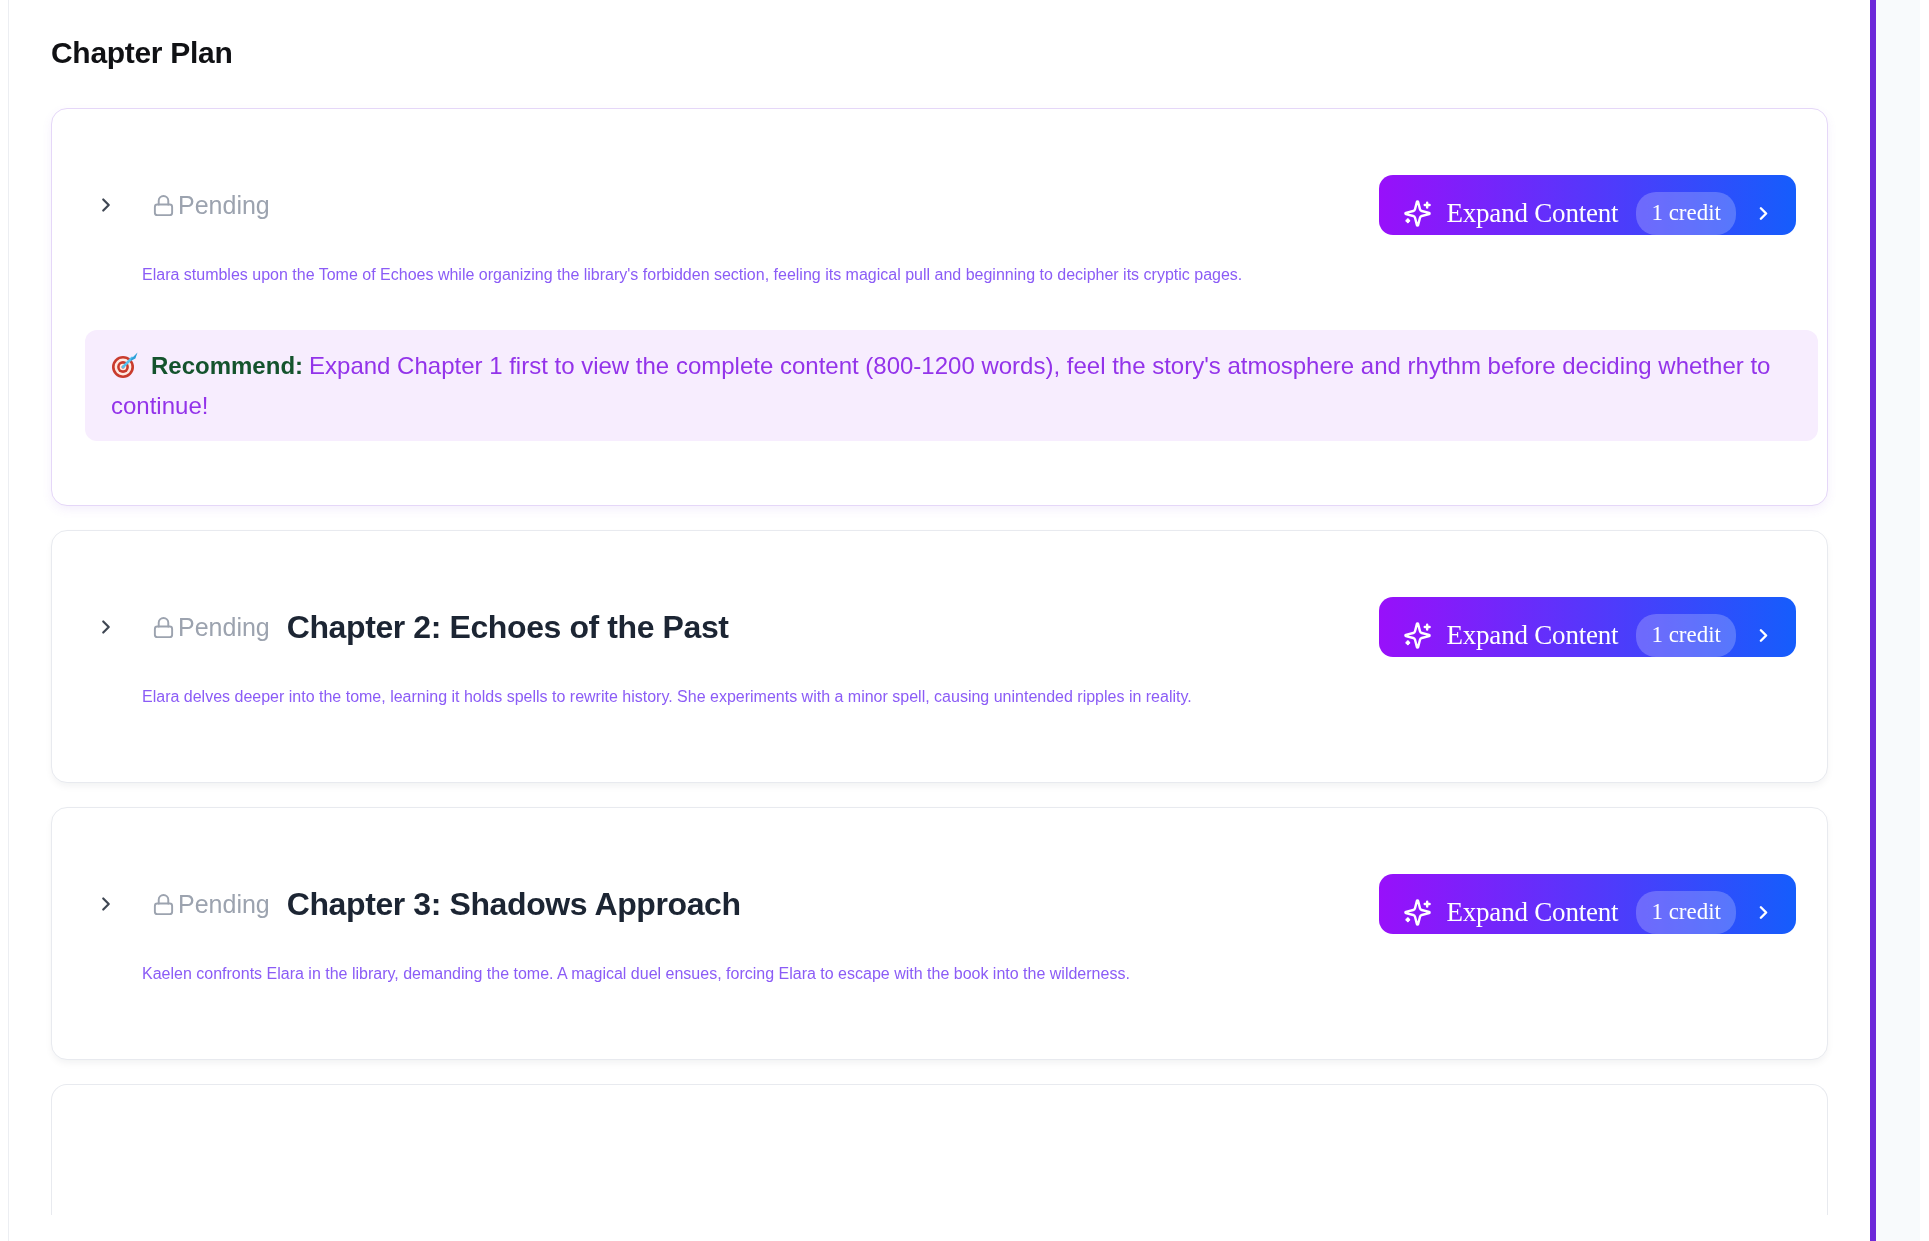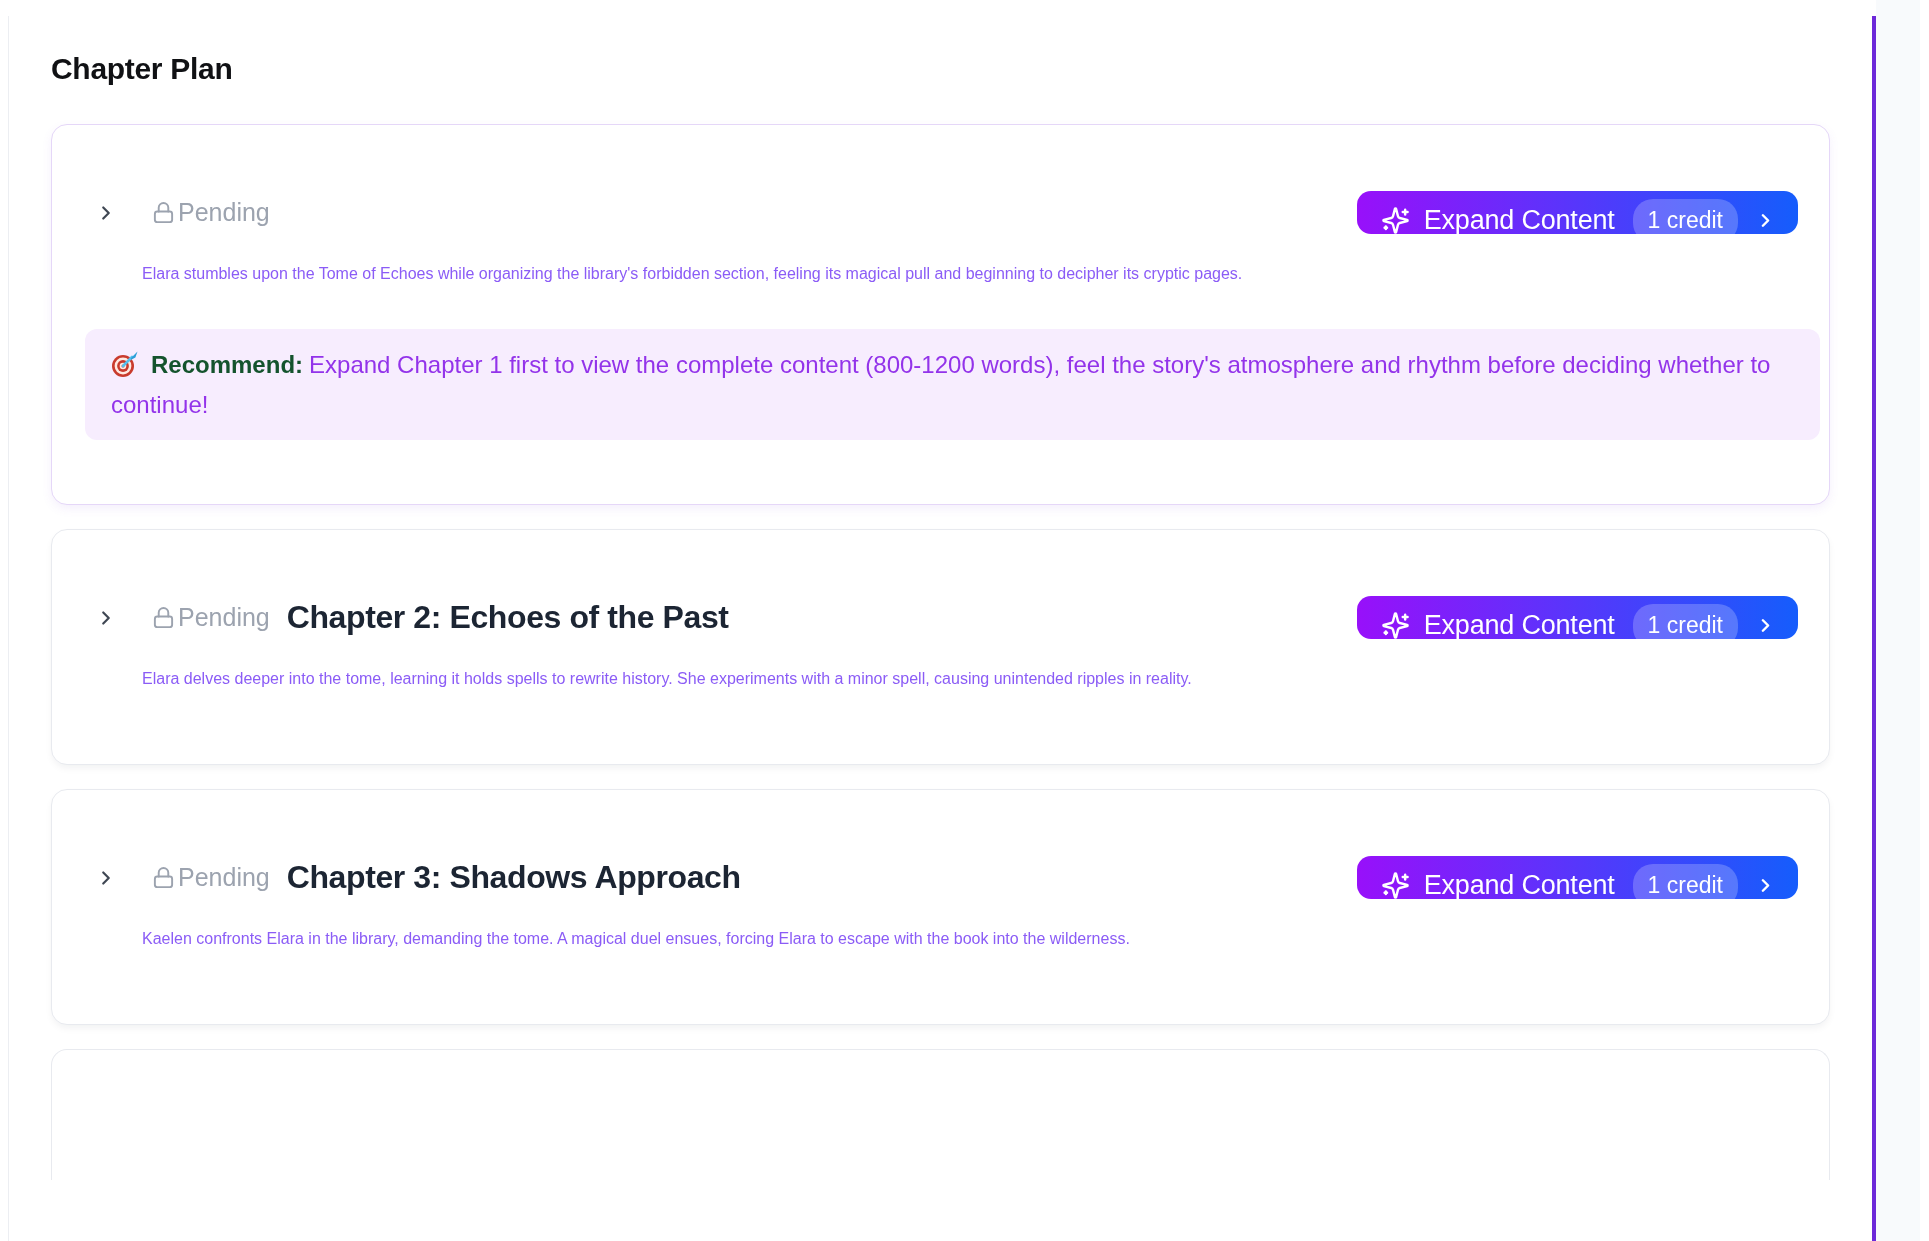"Chapter Plan" .panel { border-right: 4px solid #6d28d9 -> 6px solid #6d28d9; top: 16px -> 0 }
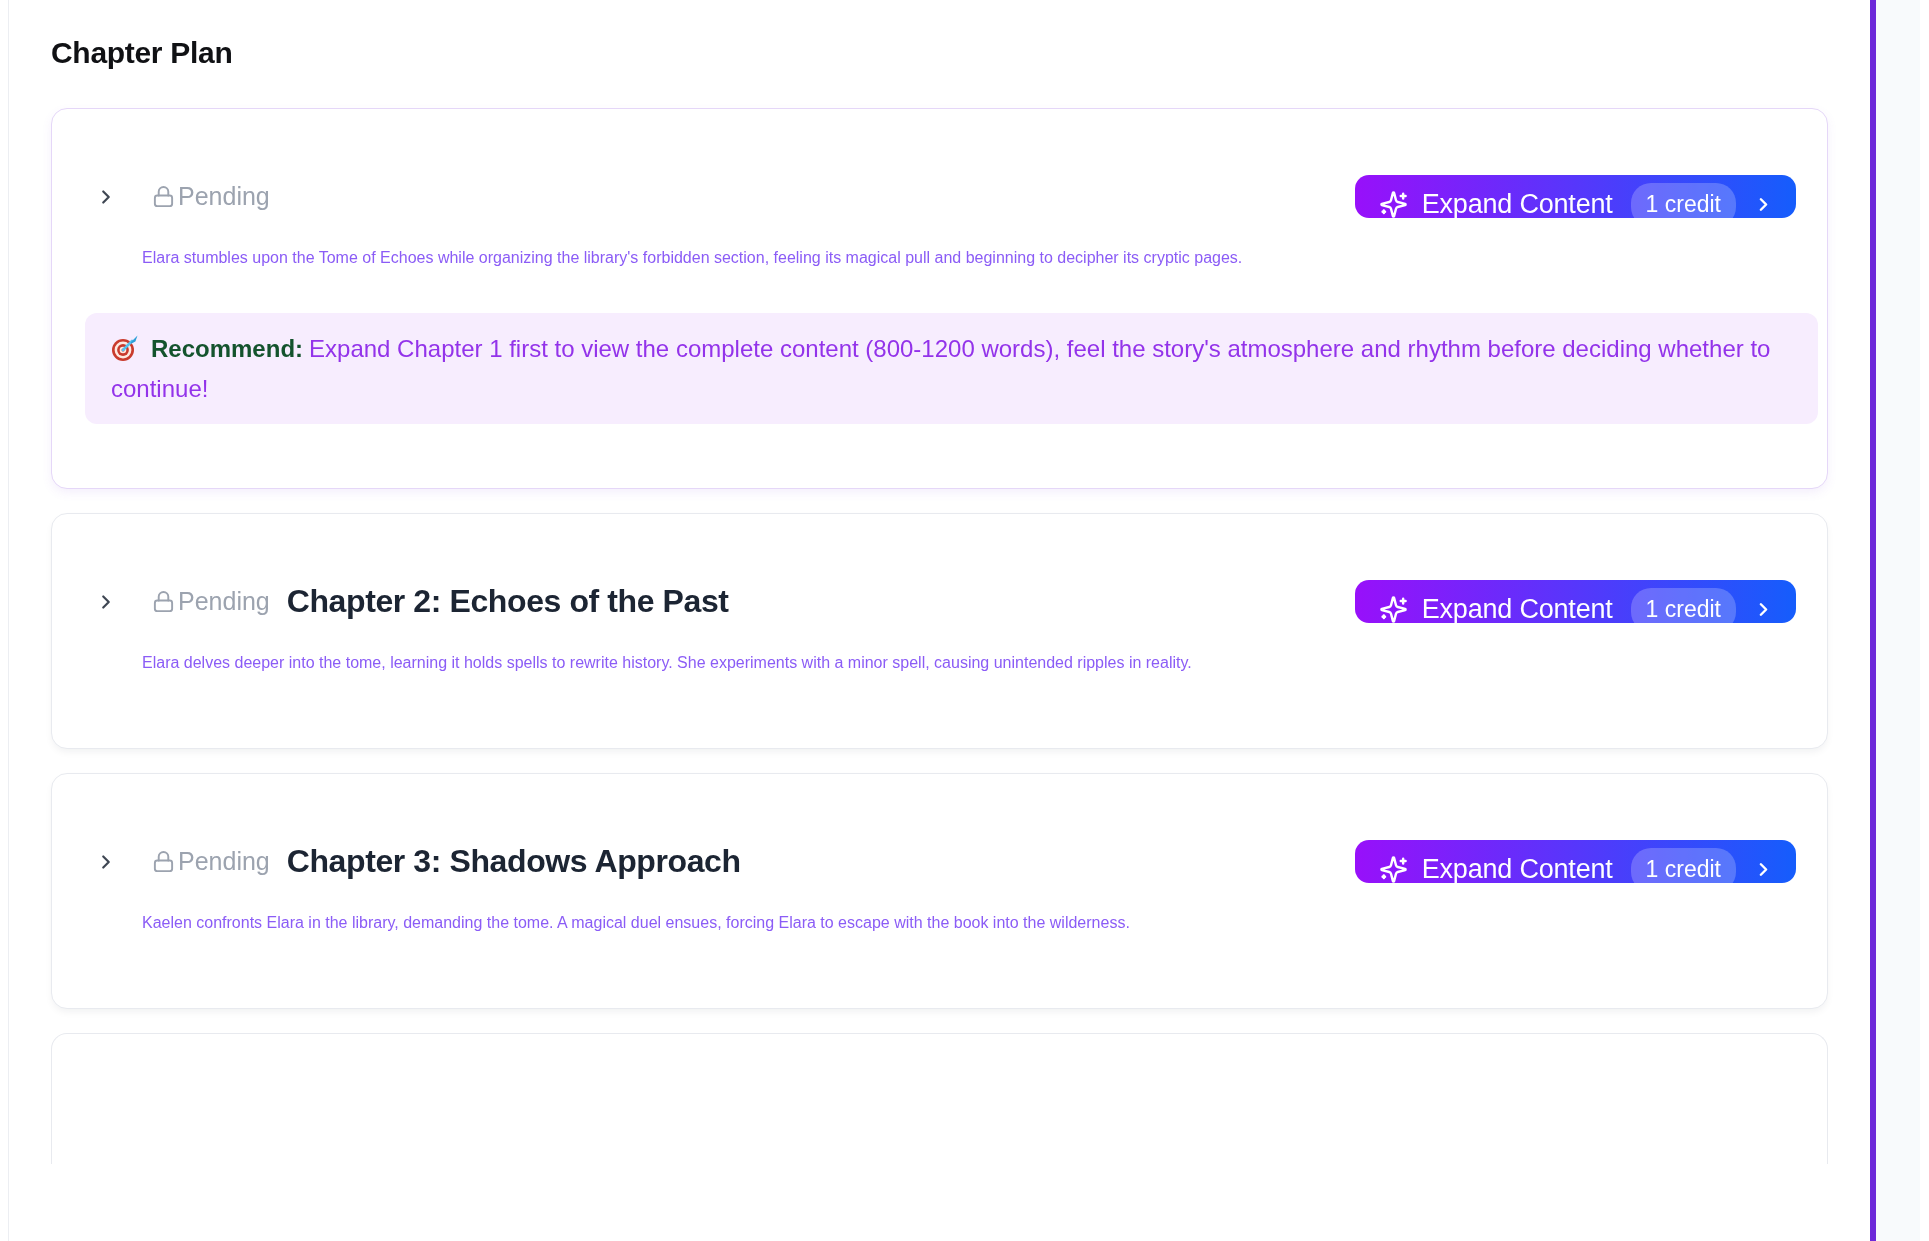"Expand Content" .expand-btn { font-family: Liberation Sans, sans-serif -> Liberation Serif, serif; height: 43px -> 60px }
